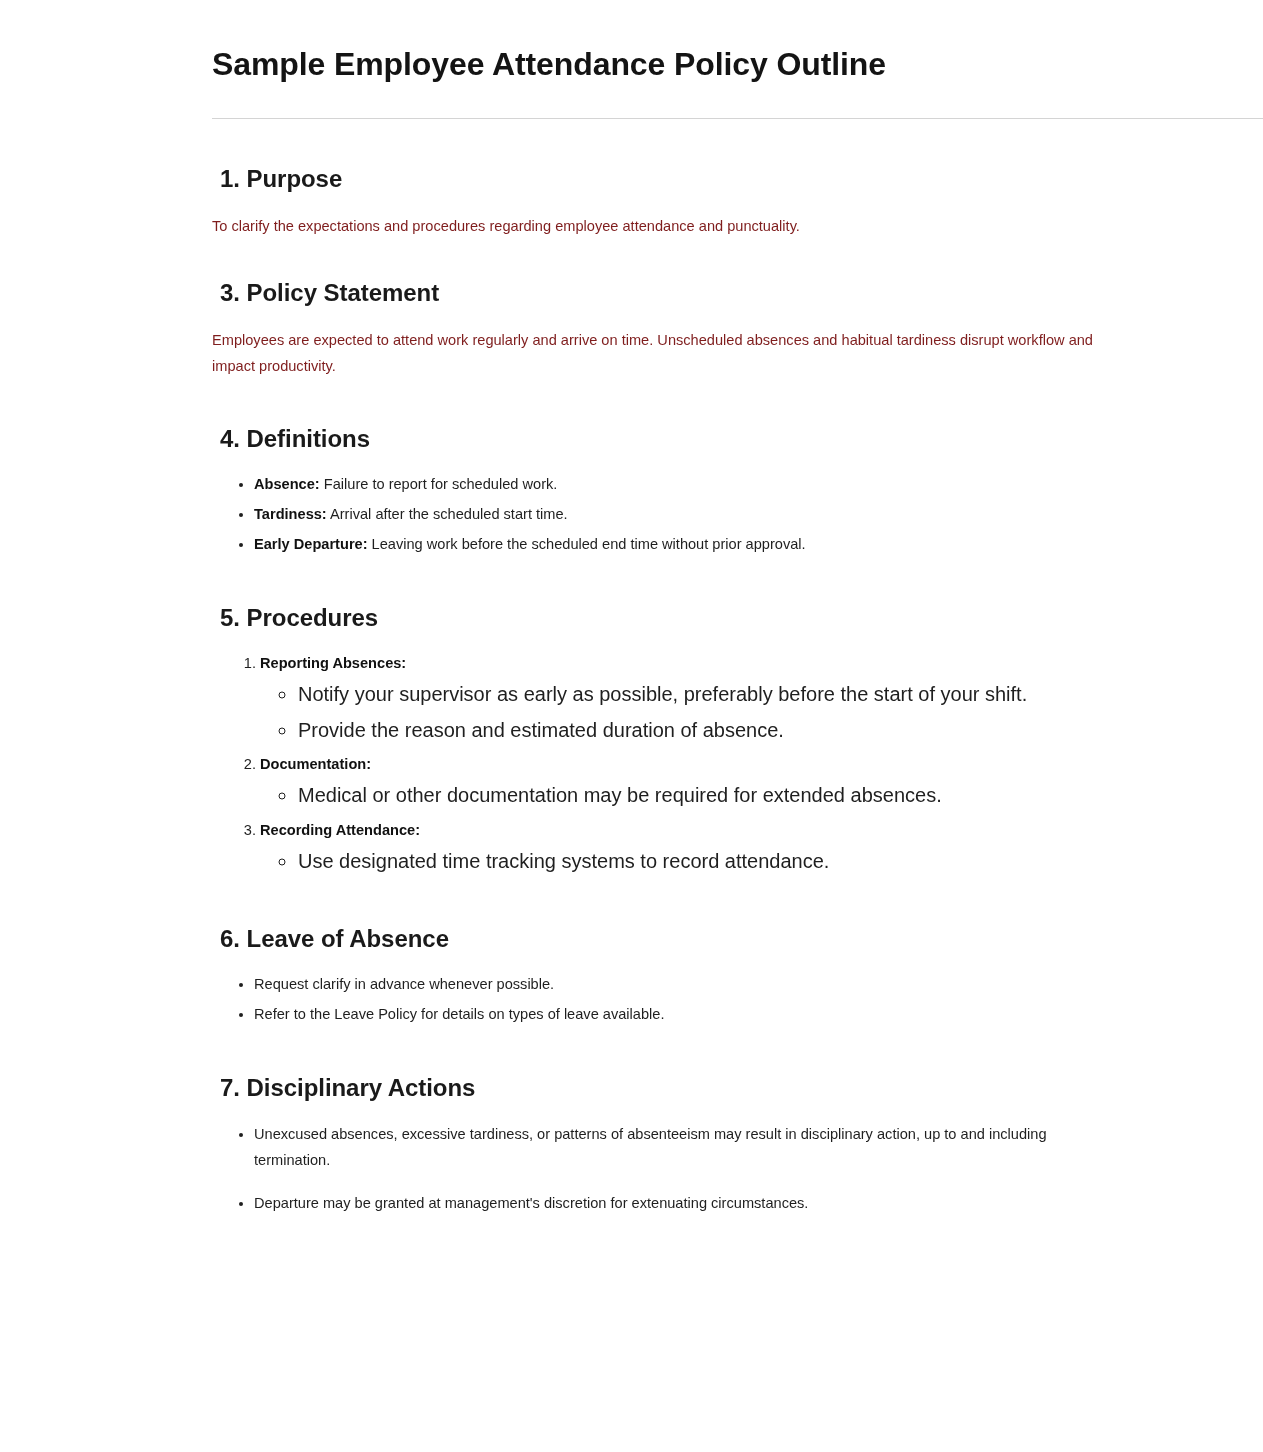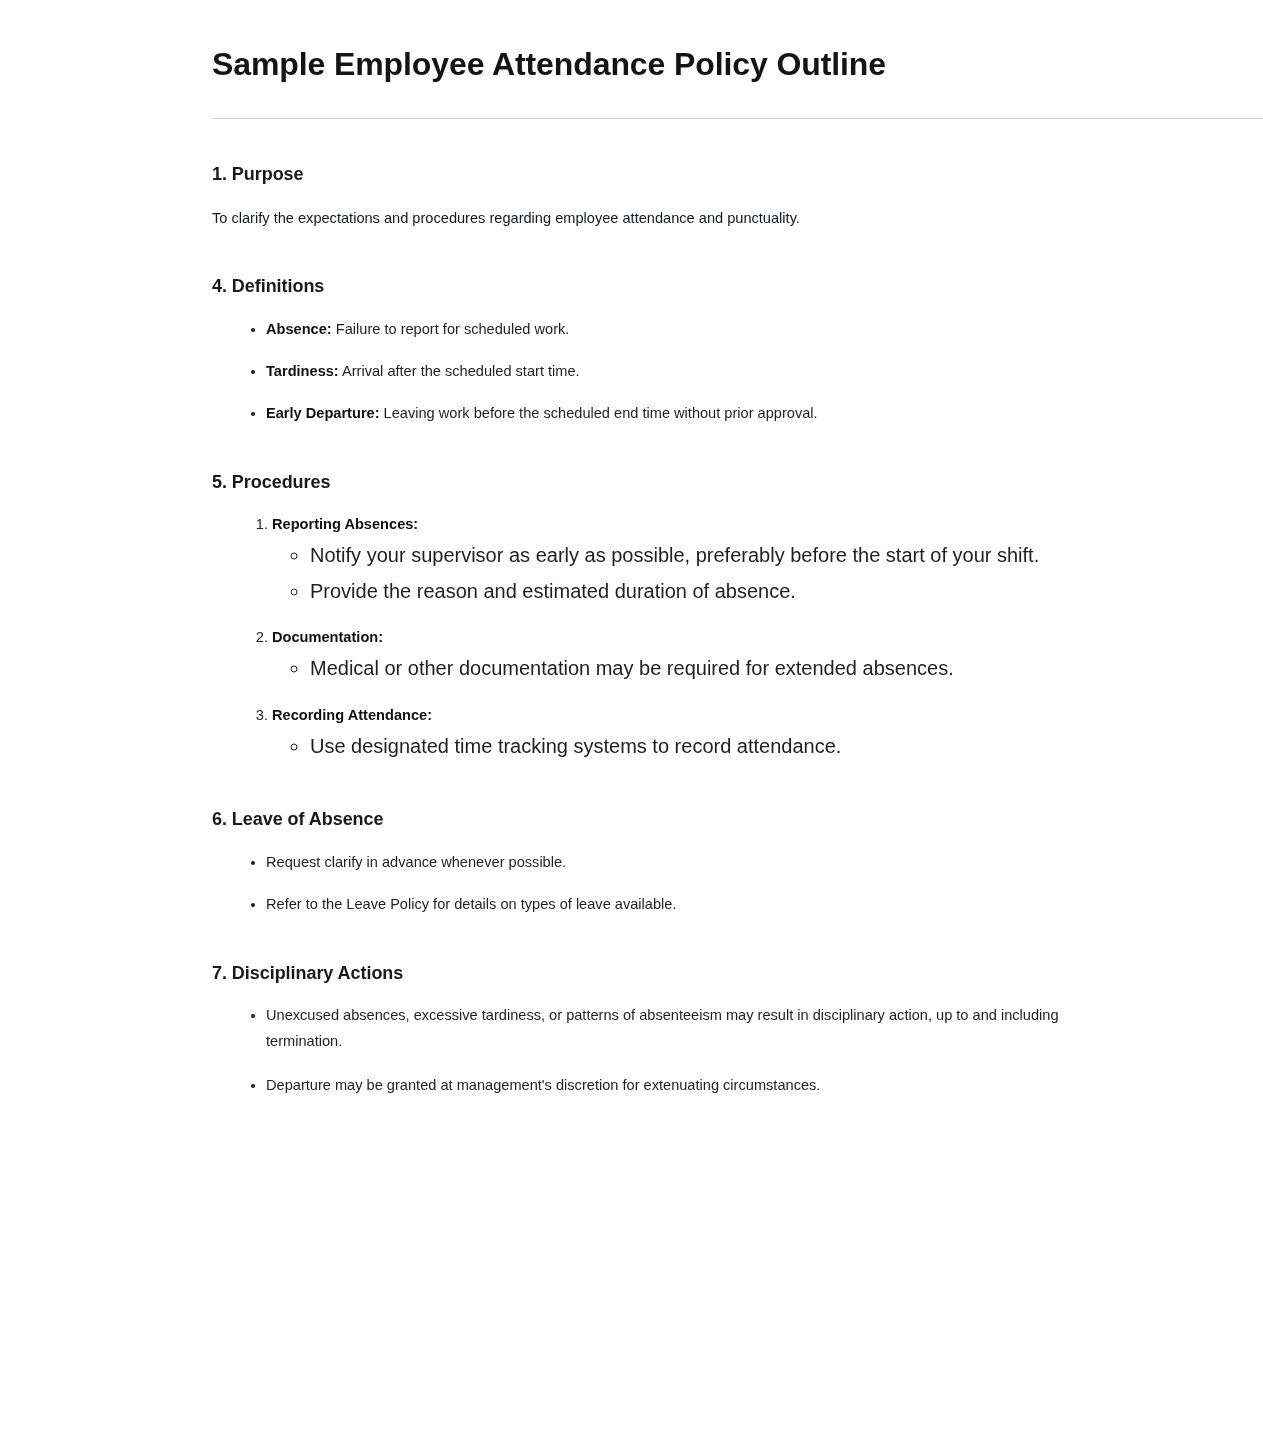"1. Purpose" h2.section-heading { font-size: 18px -> 24px; margin: 44px 0 0 0 -> 44px 0 0 8px }
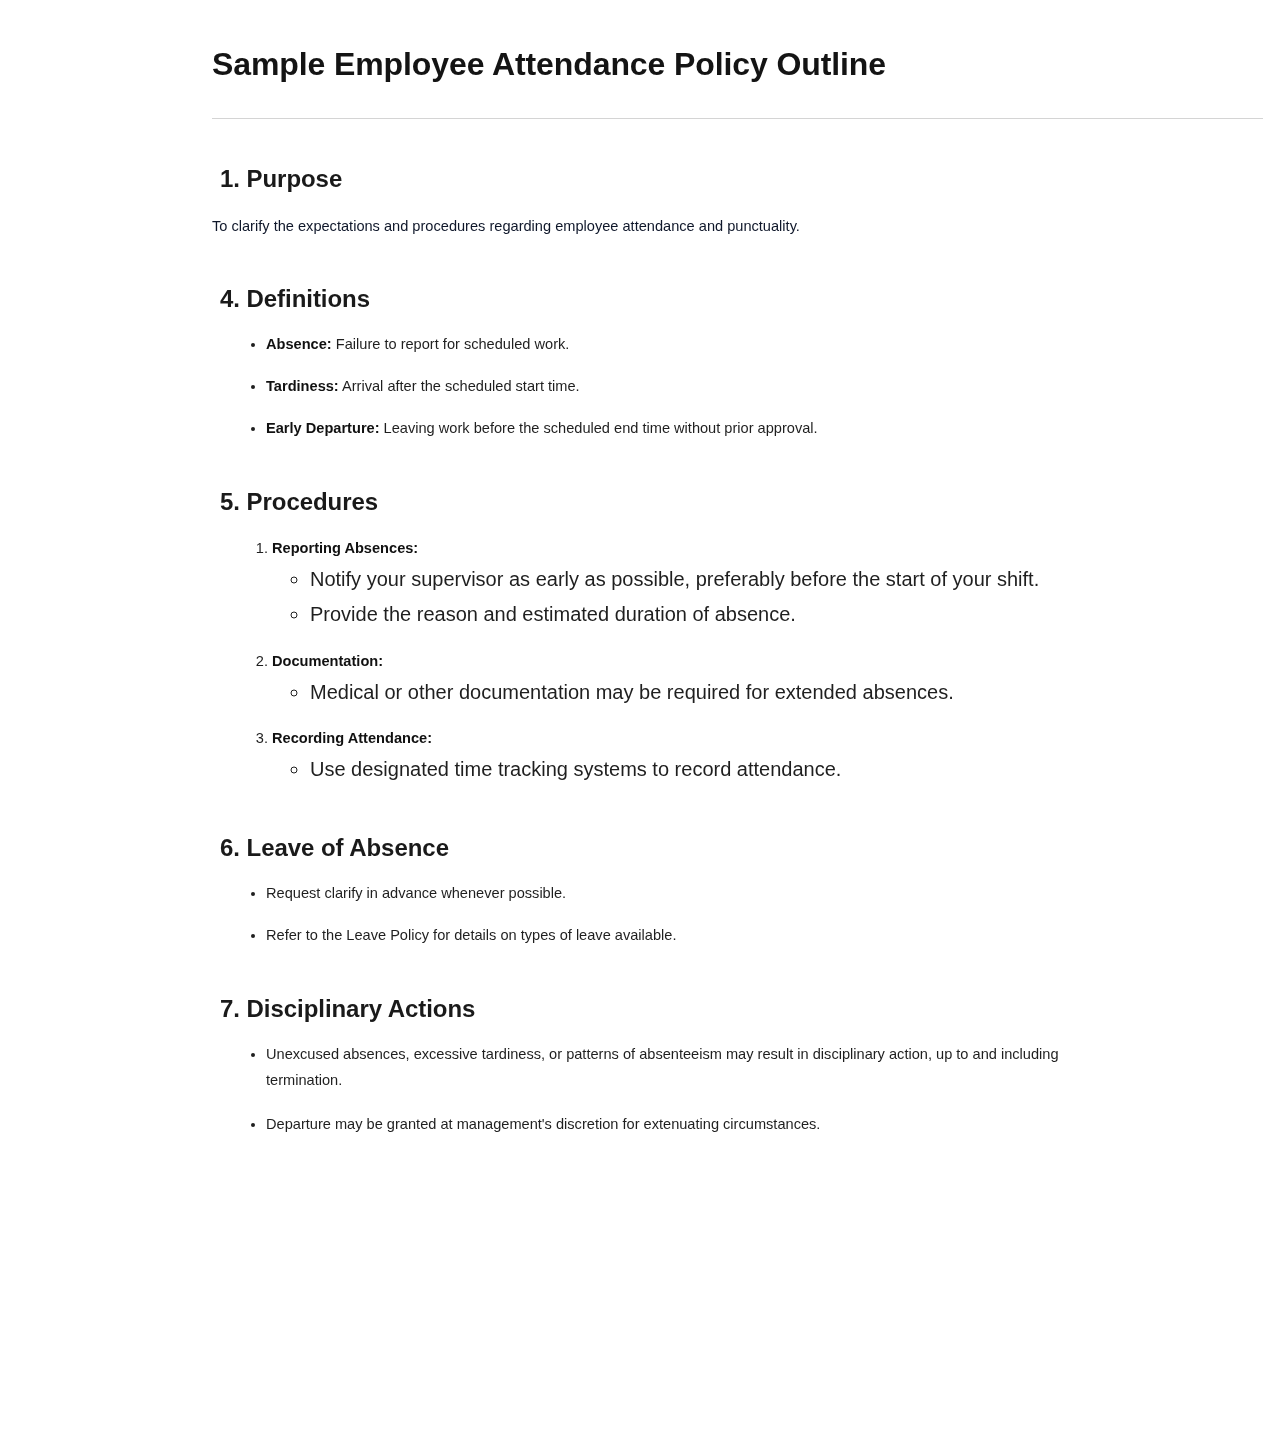"To clarify the expectations and" p.body-text { color: #0f172a -> #7f1d1d }
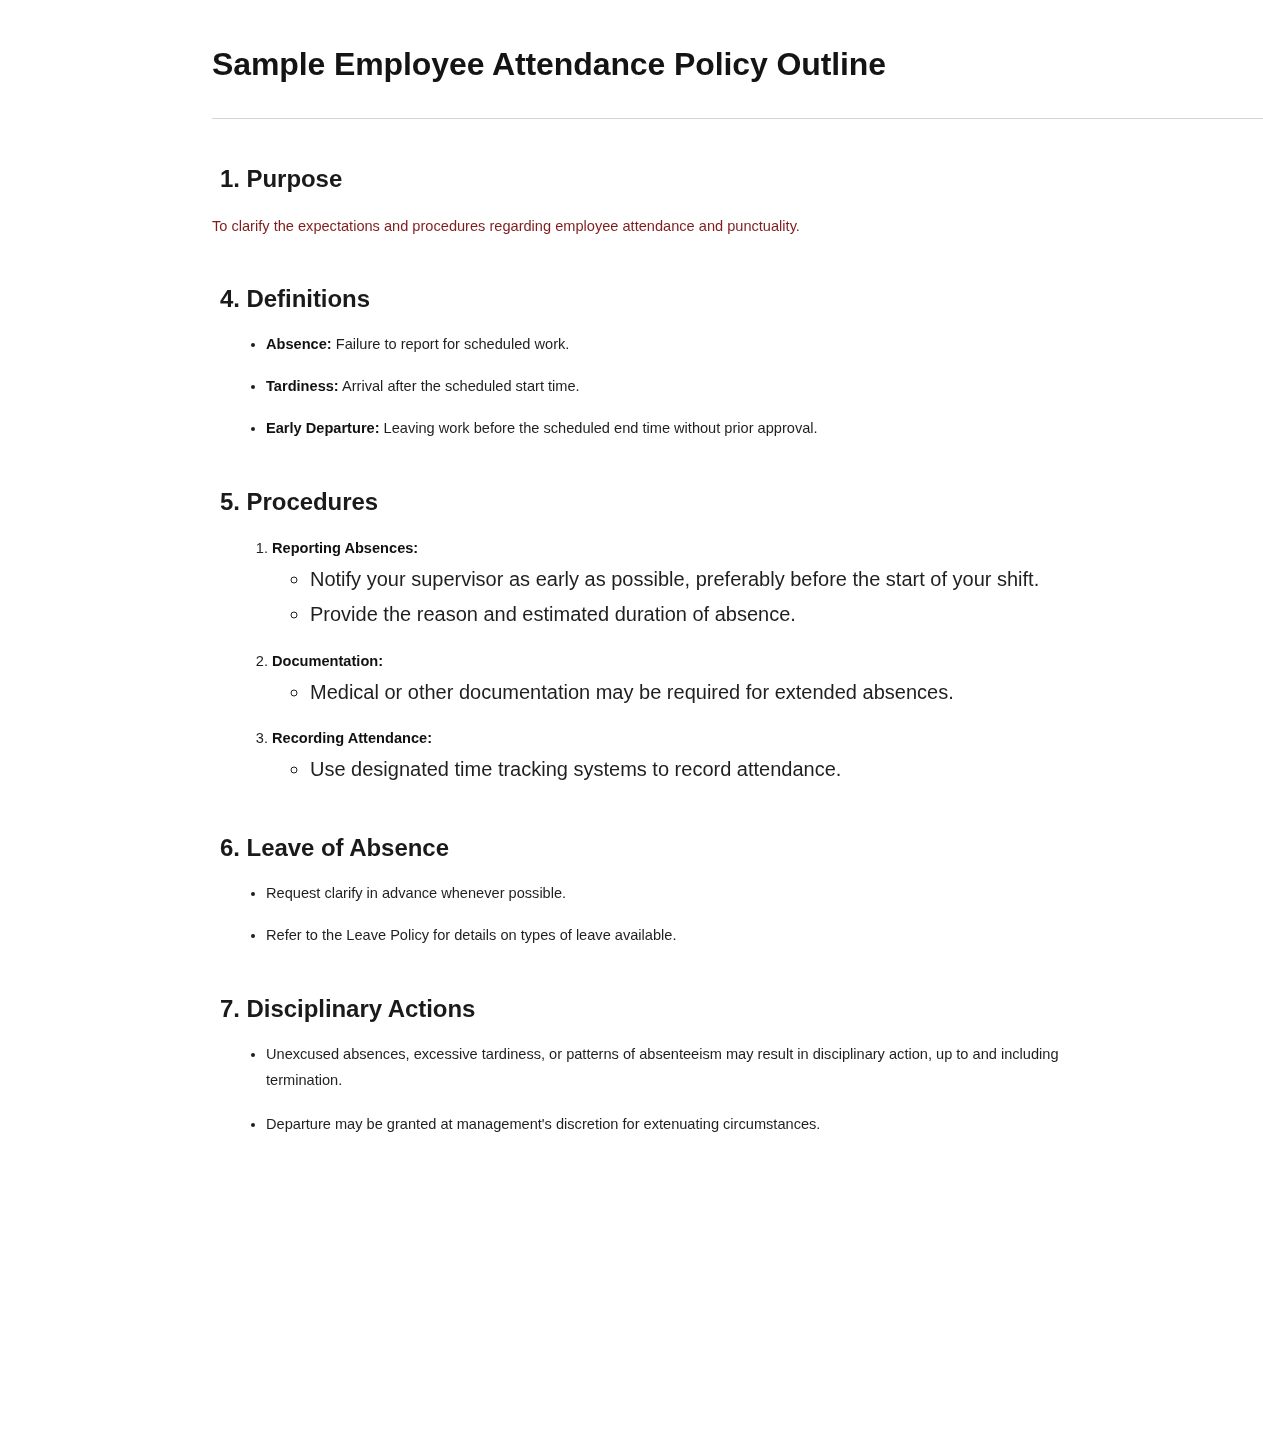"3. Policy Statement" div.section-block { html: none -> <div> <h2>3. Policy Statement</h2> <p>Employees are expected to attend work regularly and arrive on time. Unscheduled absences and habitual tardiness disrupt workflow and impact productivity.</p> </div> }
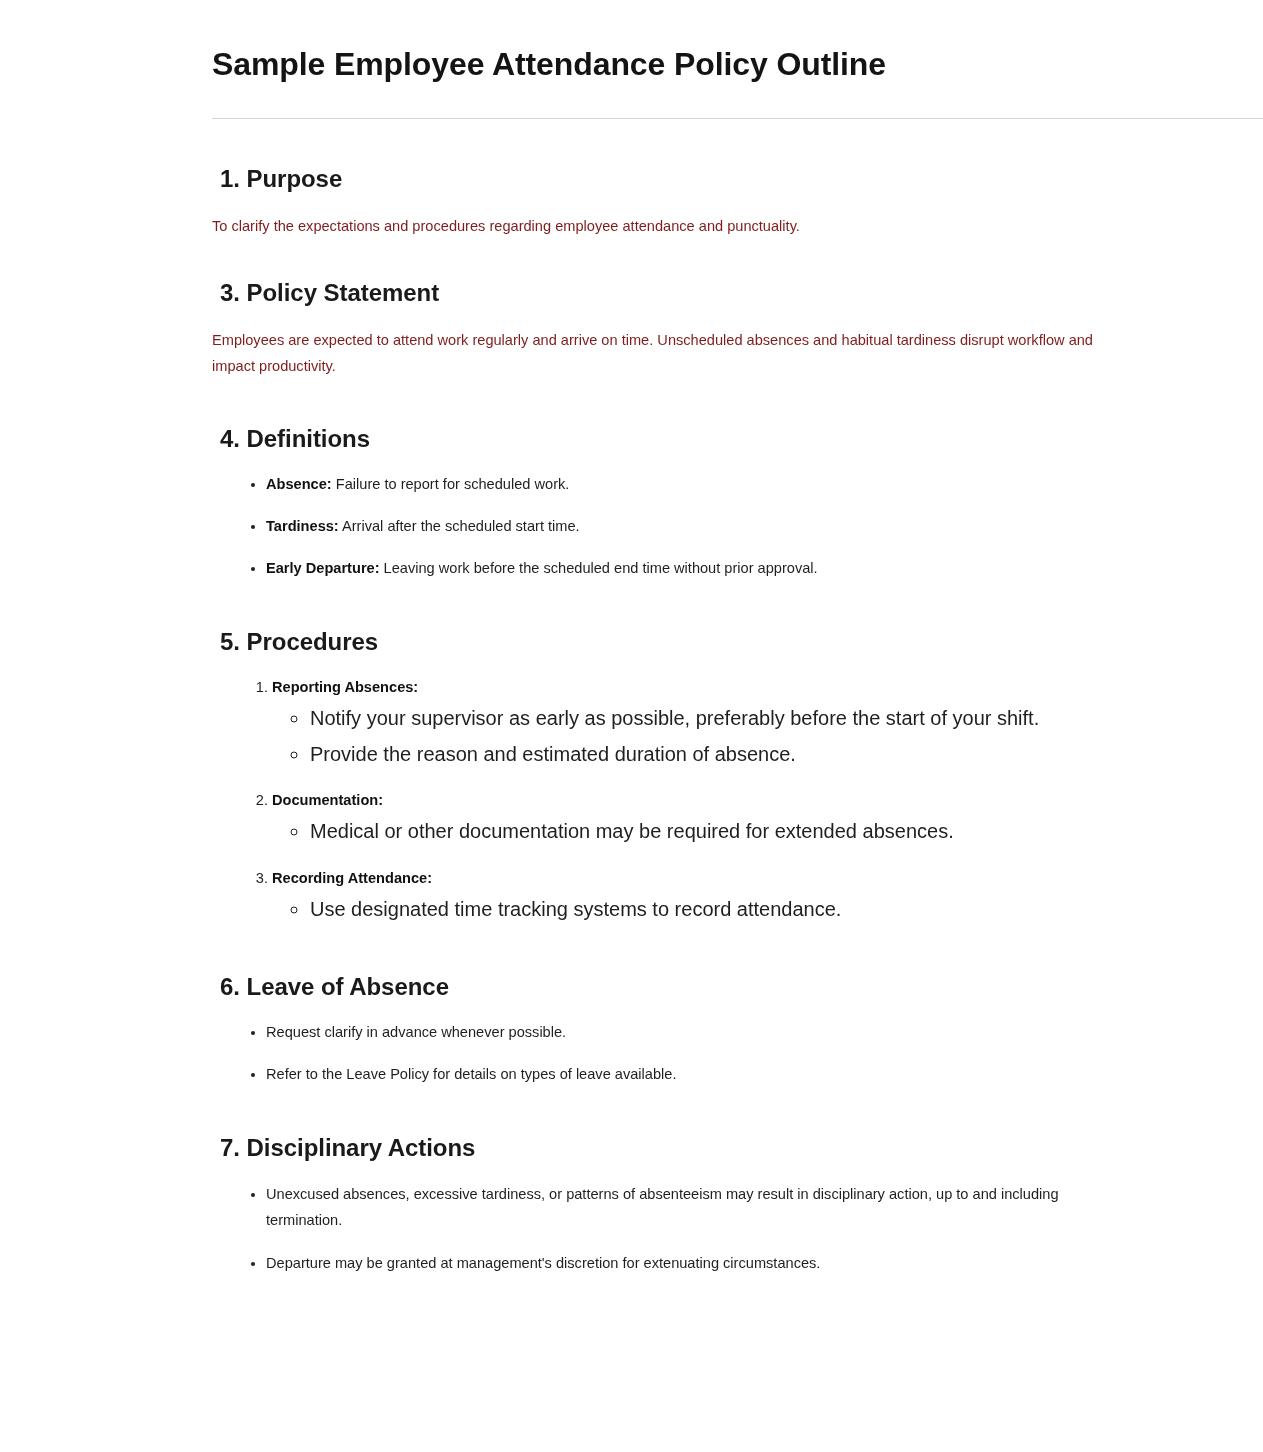"Absence: Failure to report for" ul.bullets > li, ol.numbers > li { margin: 16px -> 4px }
